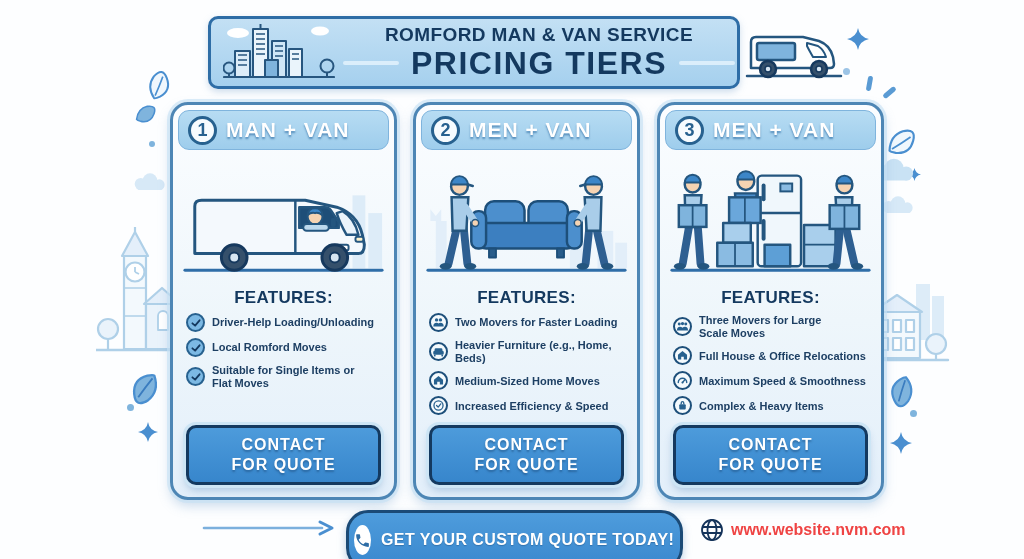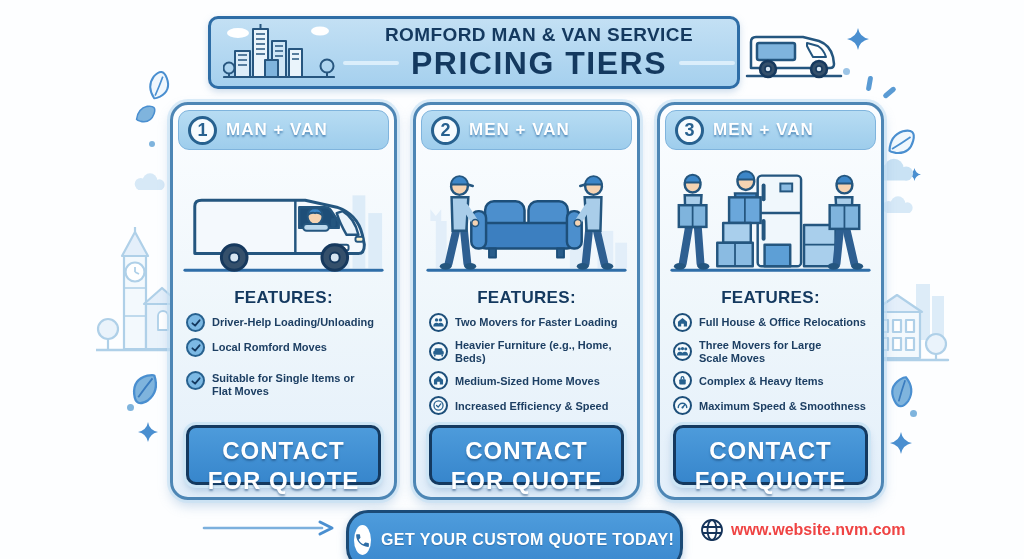"MAN + VAN" .tier-title { font-size: 17px -> 21px }
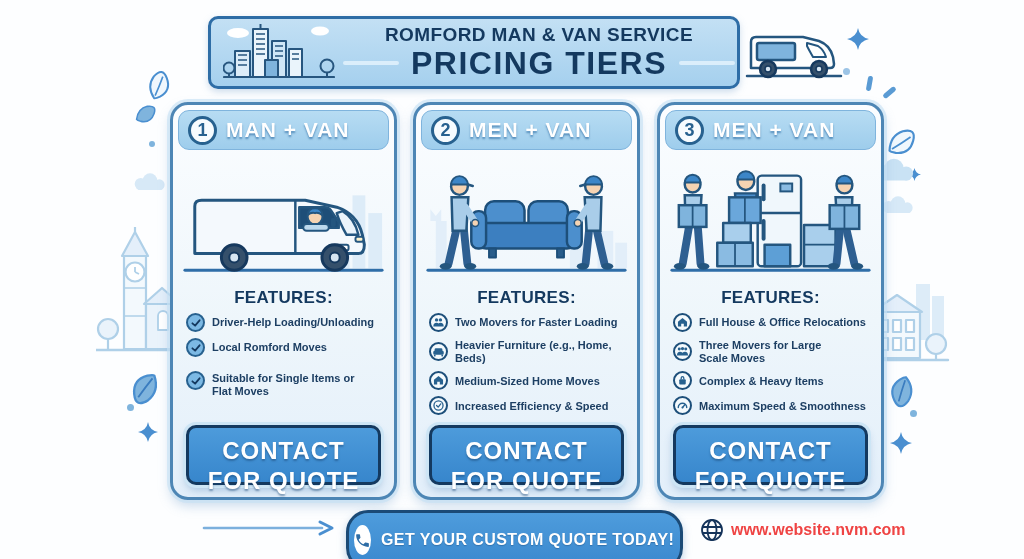"Full House & Office Relocations" li { order: before "Three Movers for Large Scale" -> after "Three Movers for Large Scale" }
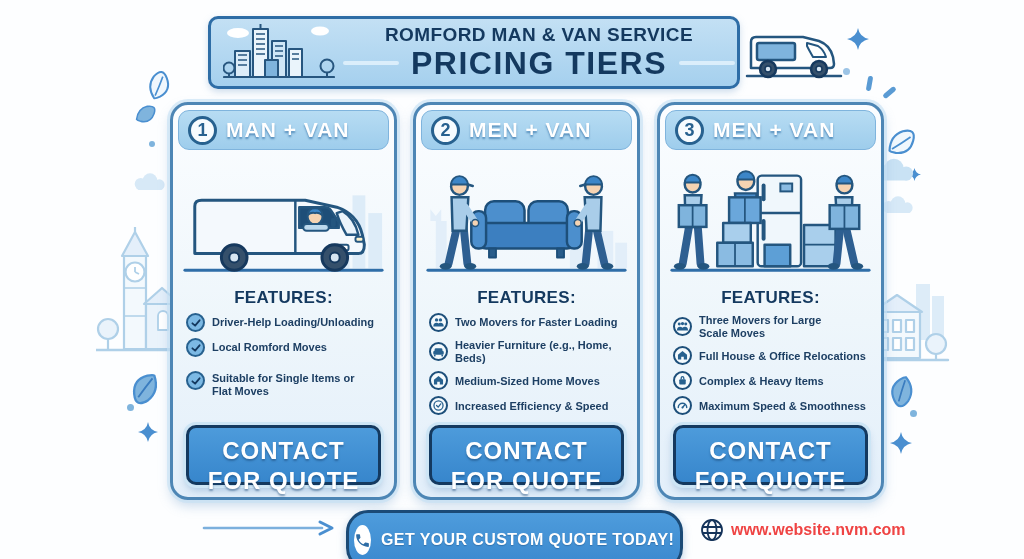"Suitable for Single Items or" span { margin-top: 8px -> none }
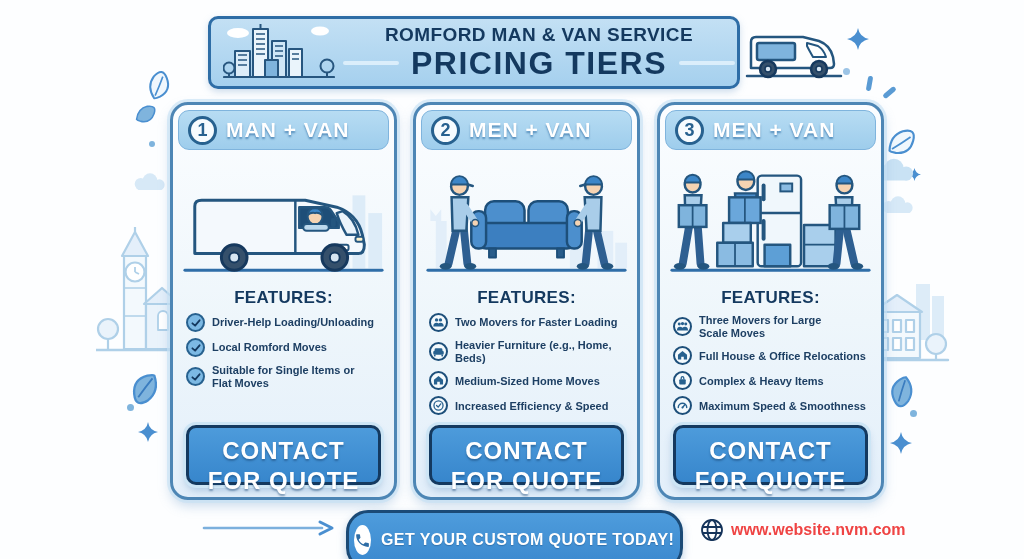"Complex & Heavy Items" li { order: before "Maximum Speed & Smoothness" -> after "Maximum Speed & Smoothness" }
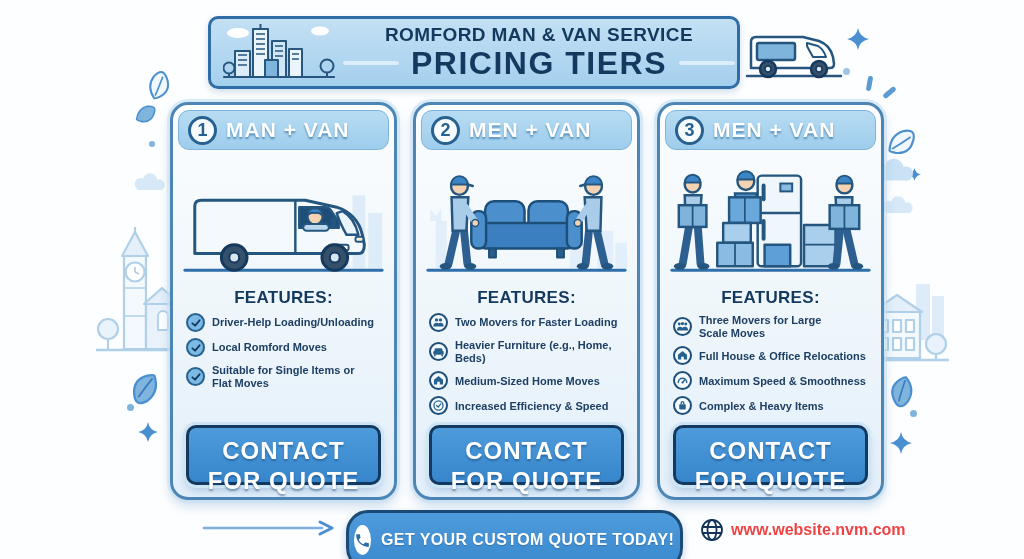"CONTACT" .cta { font-size: 24px -> 16px; padding: 8px -> 1px }
